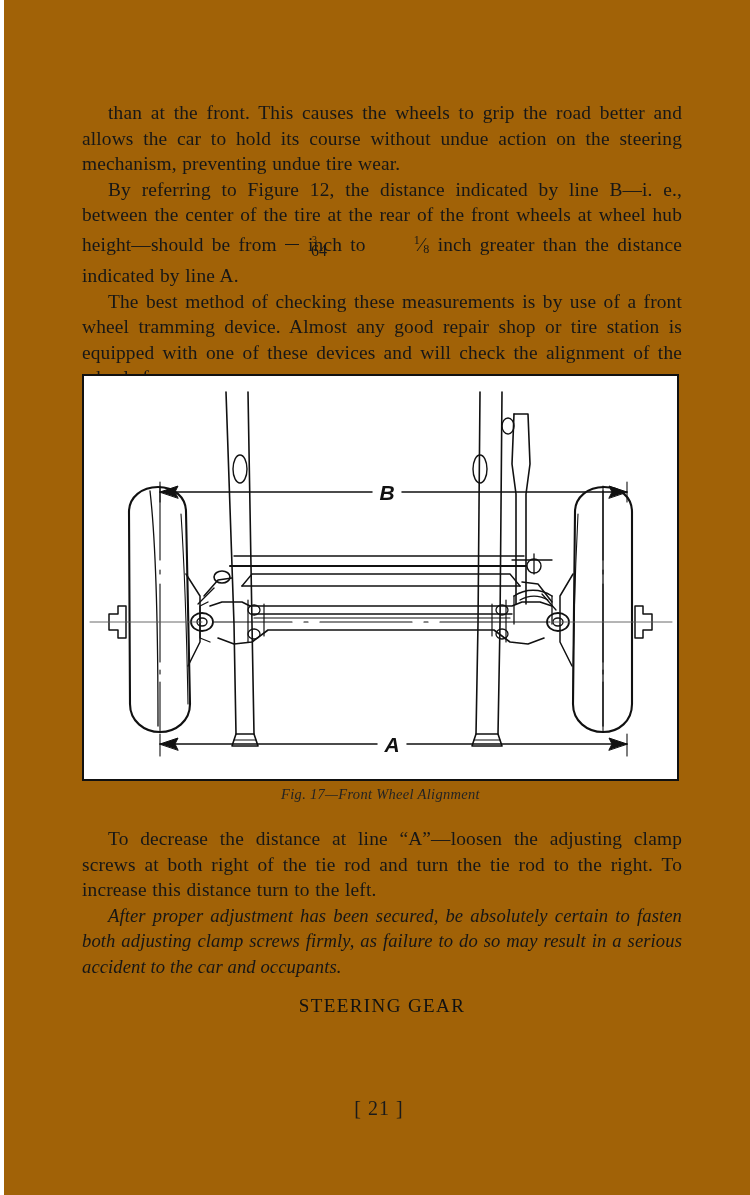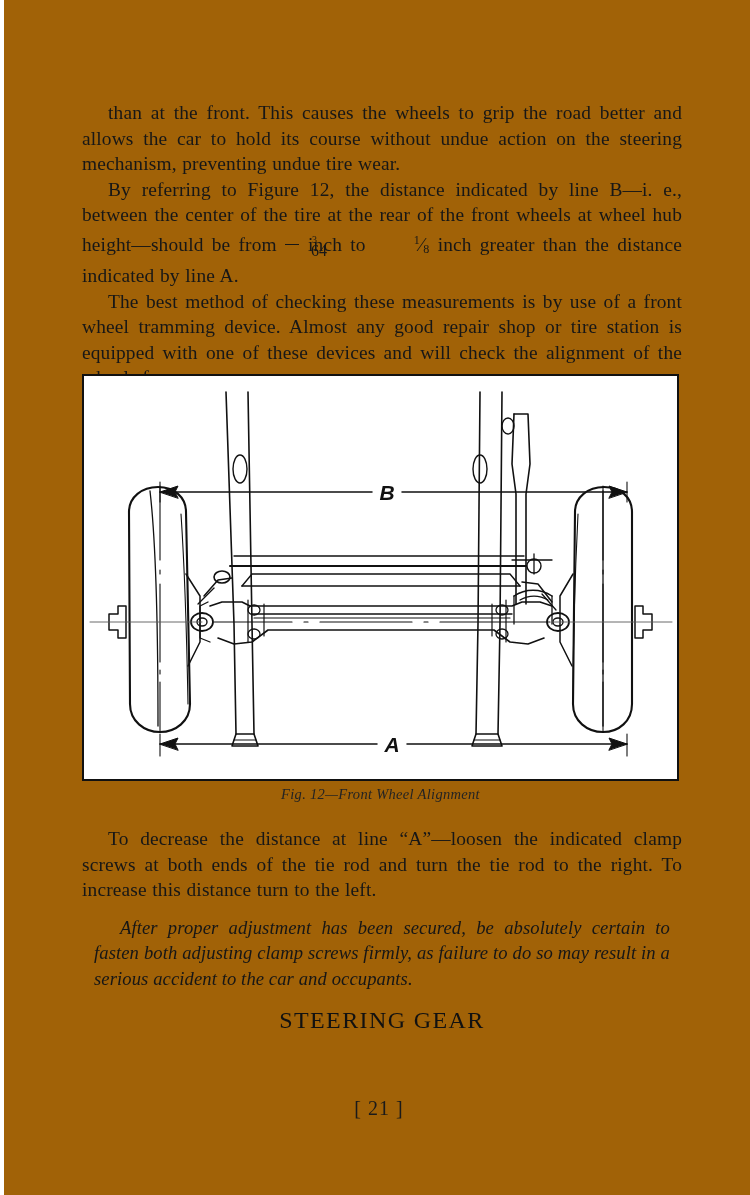"Fig. 12—Front Wheel Alignment" div.fig-caption { text: 12 -> 17 }
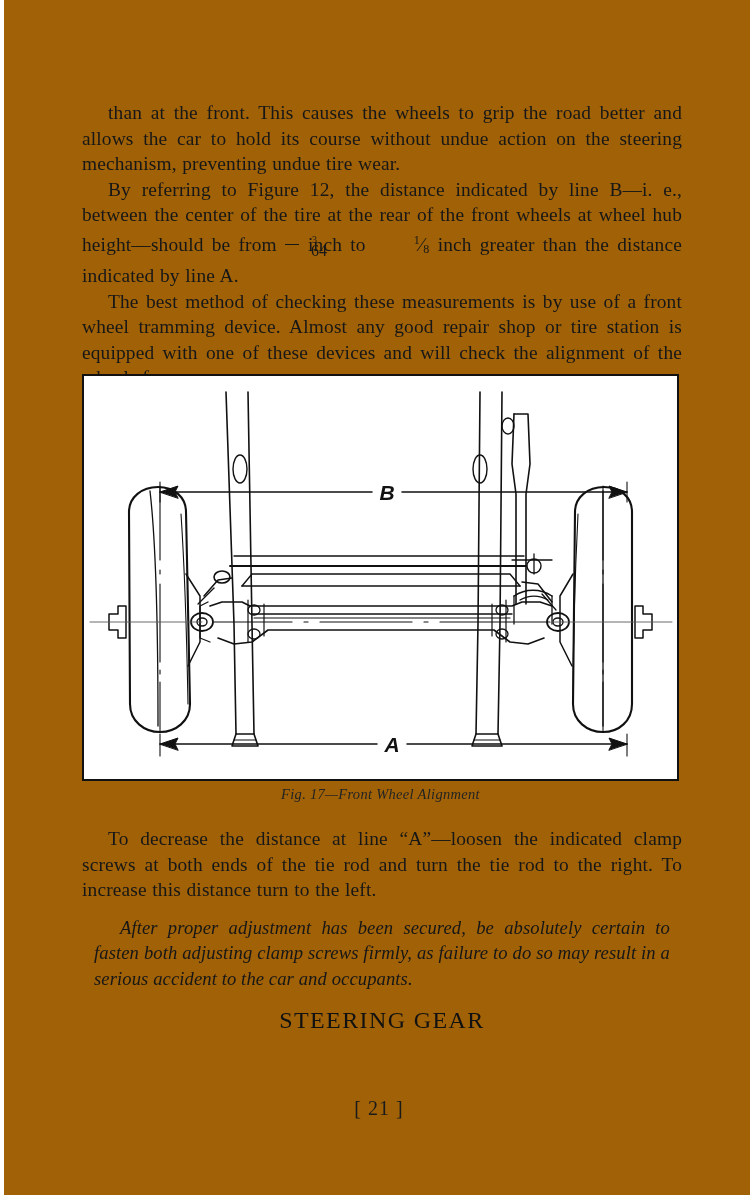"To decrease the distance at" p.body-para { text: indicated clamp screws at both ends -> adjusting clamp screws at both right }
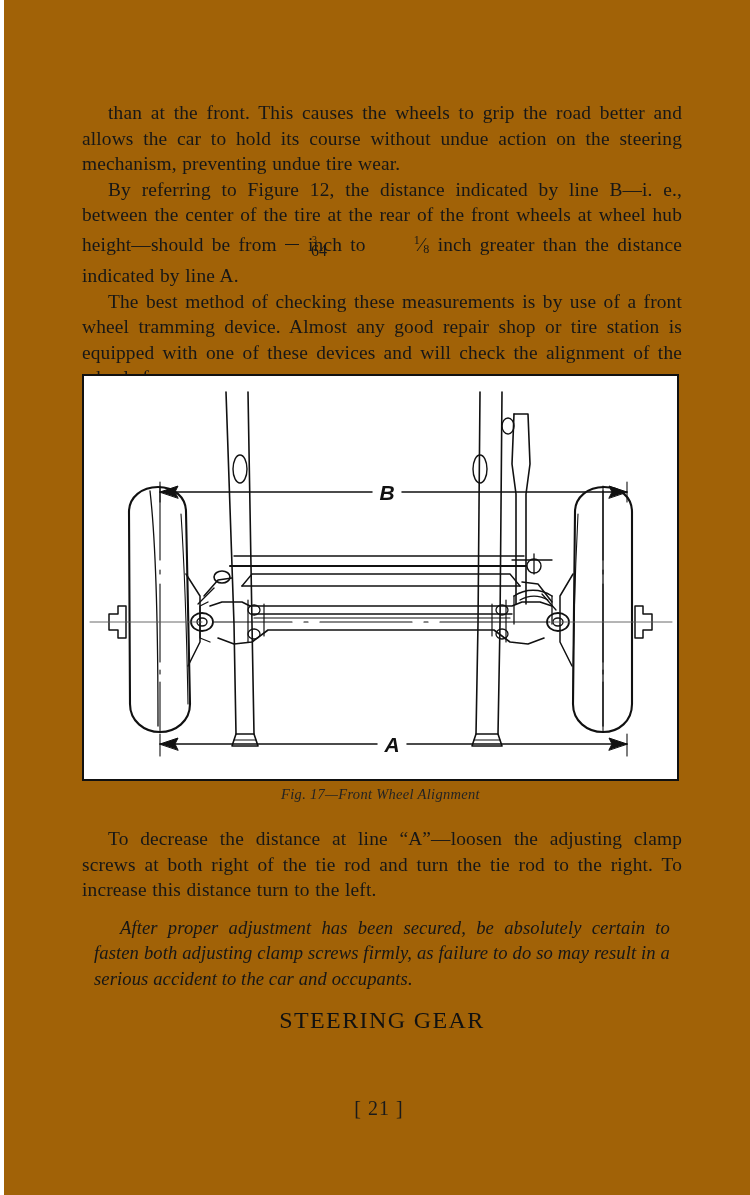"After proper adjustment has been" p.italic-para { margin: 12px -> 0 }
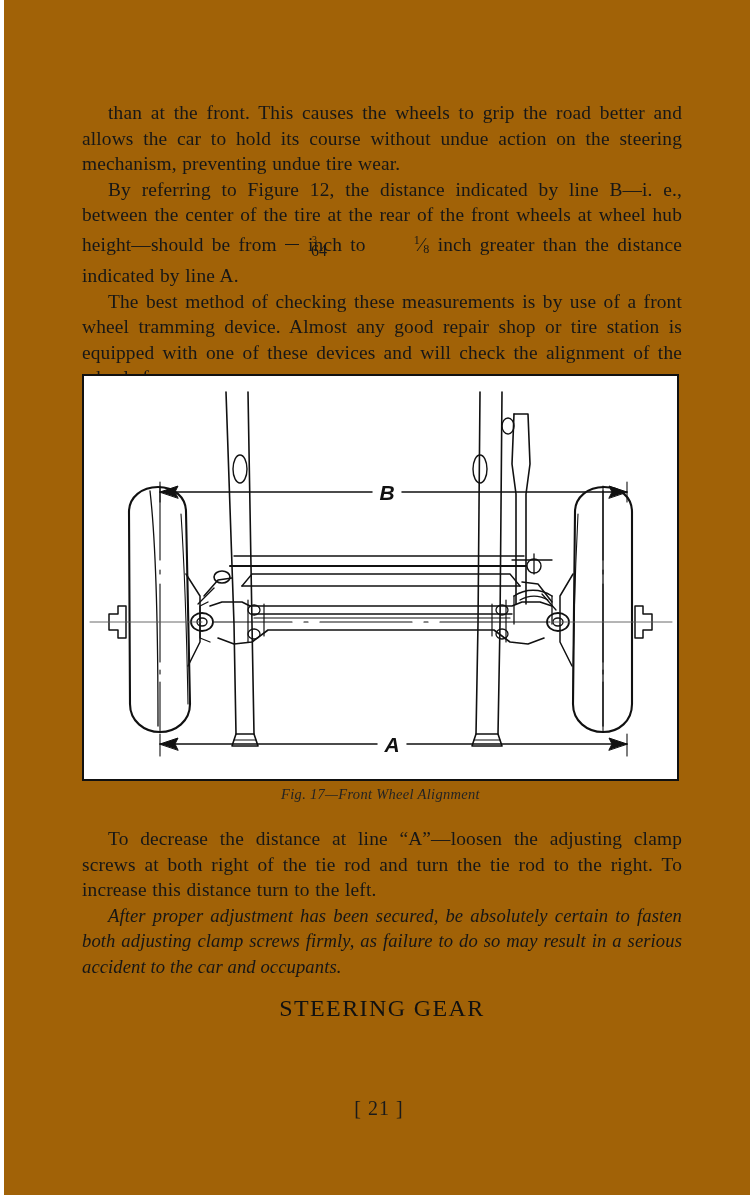"STEERING GEAR" h2.section-head { font-size: 24px -> 19px }
